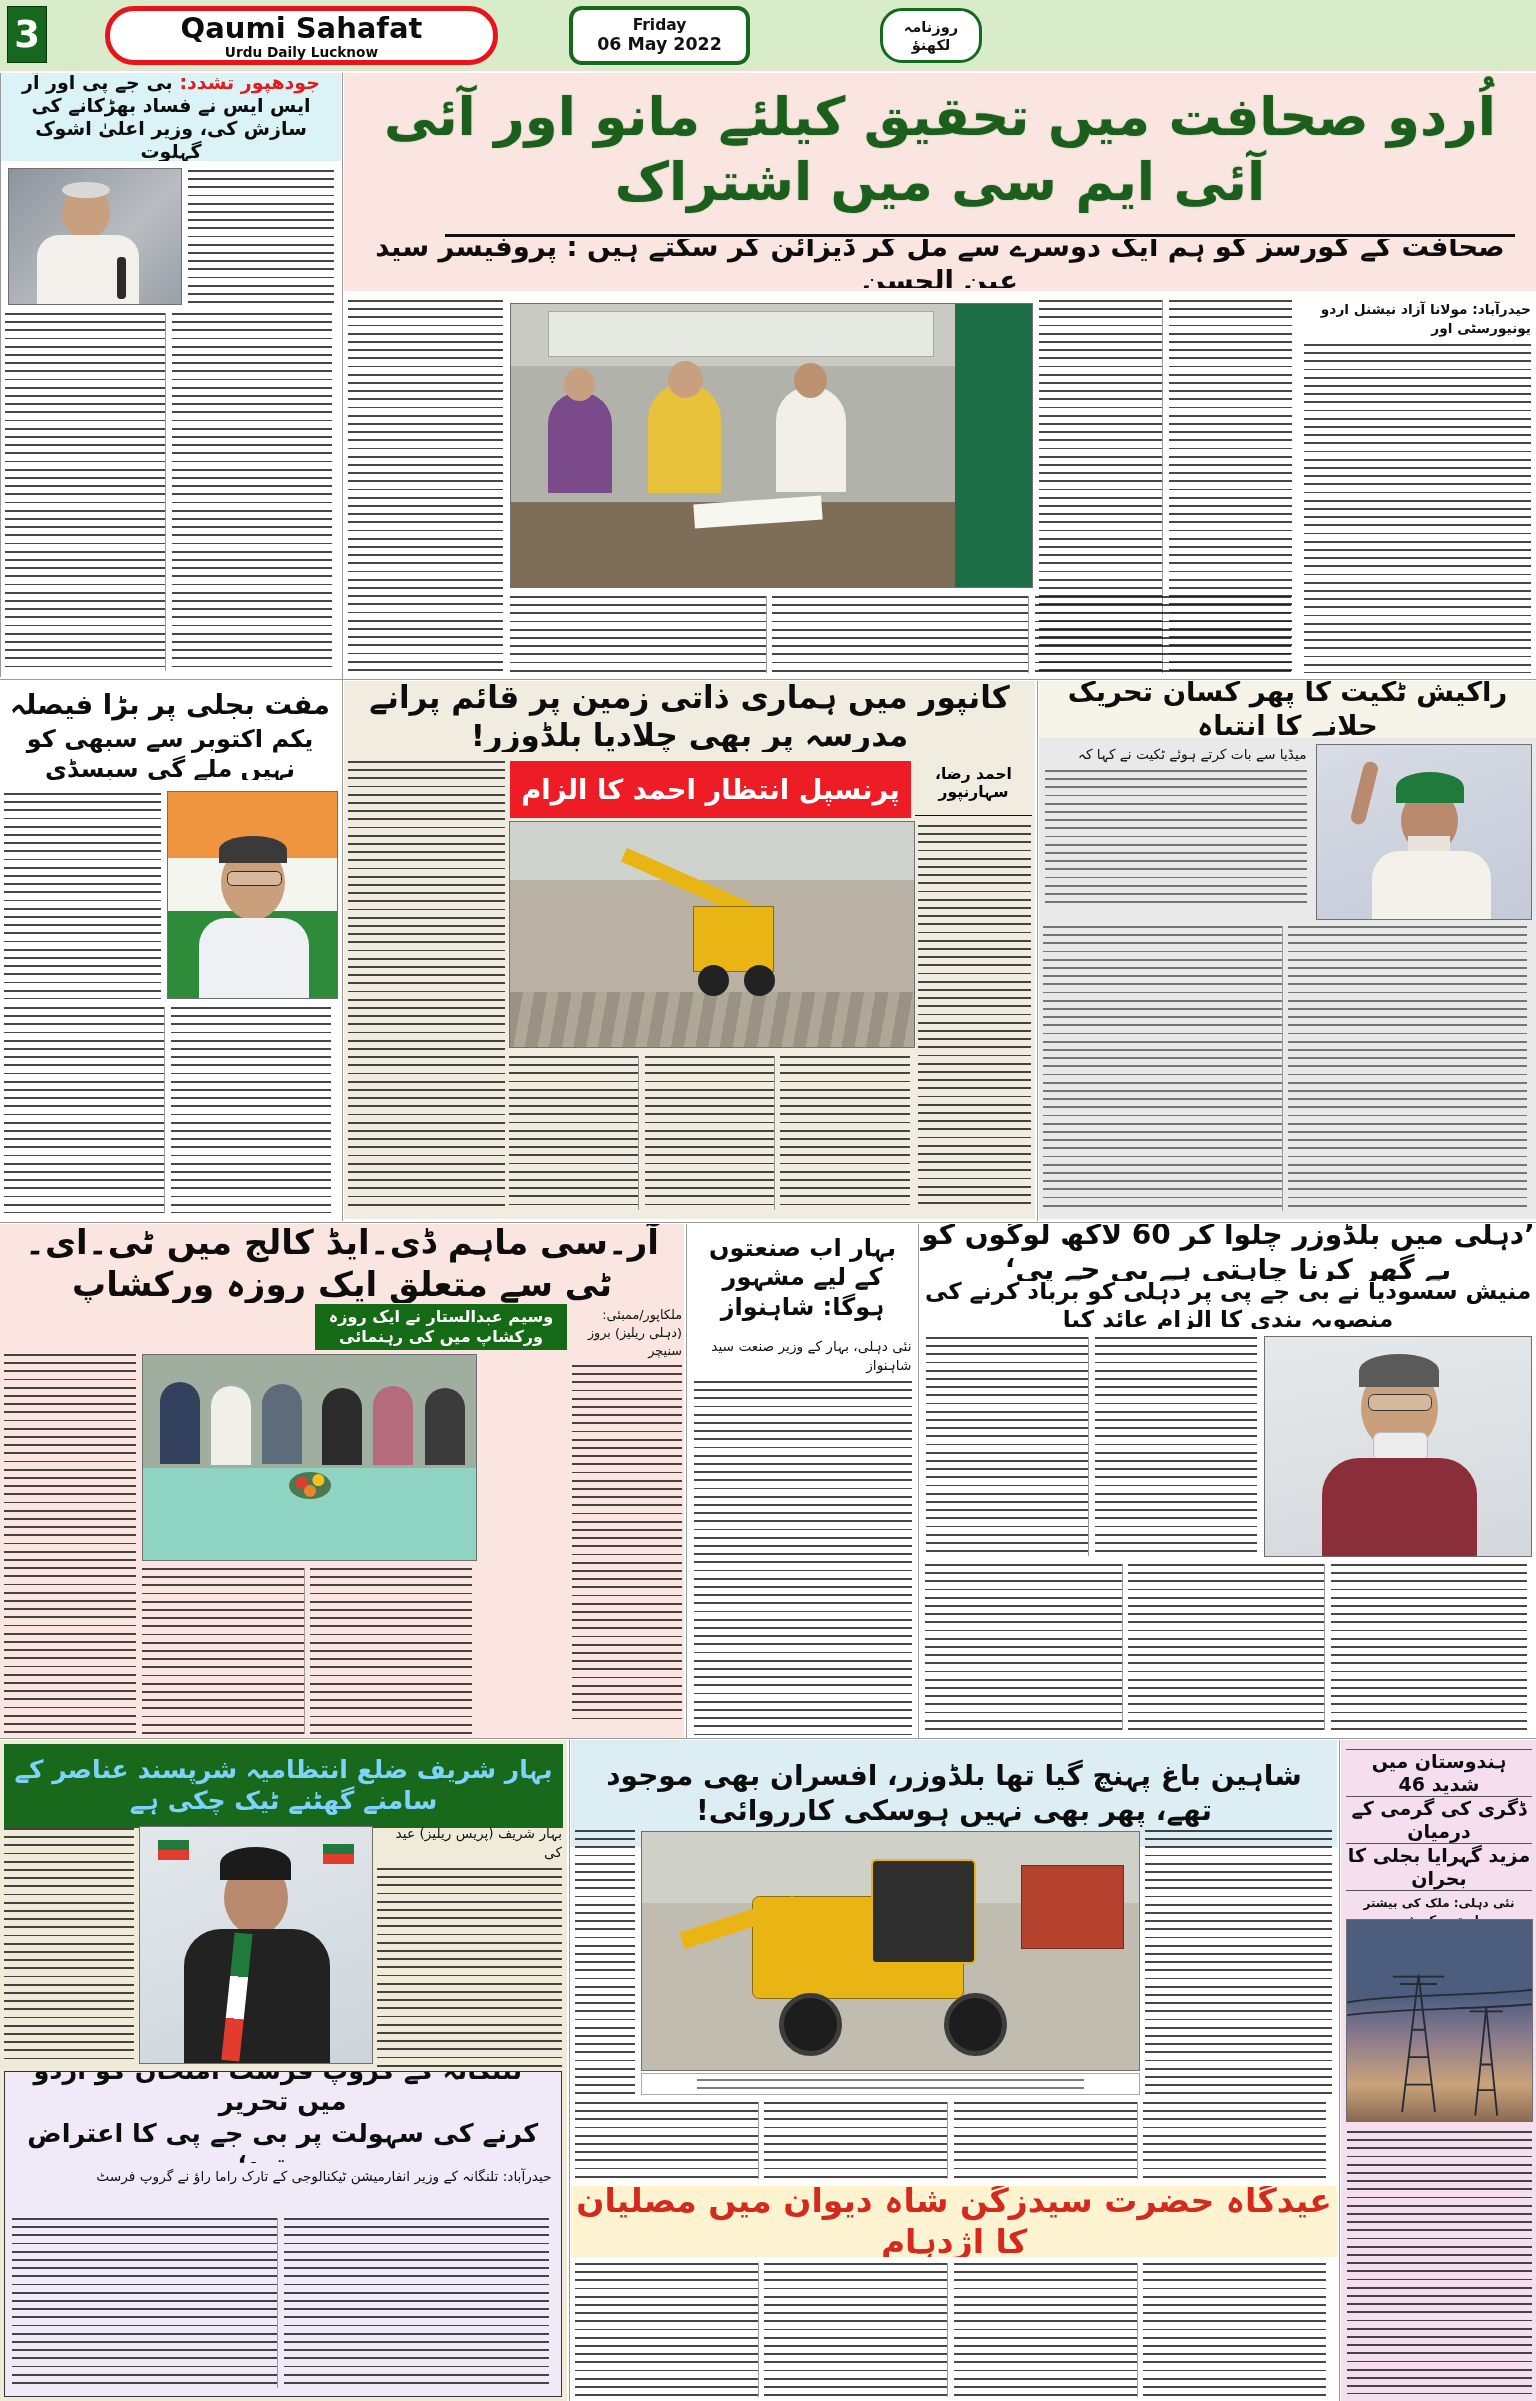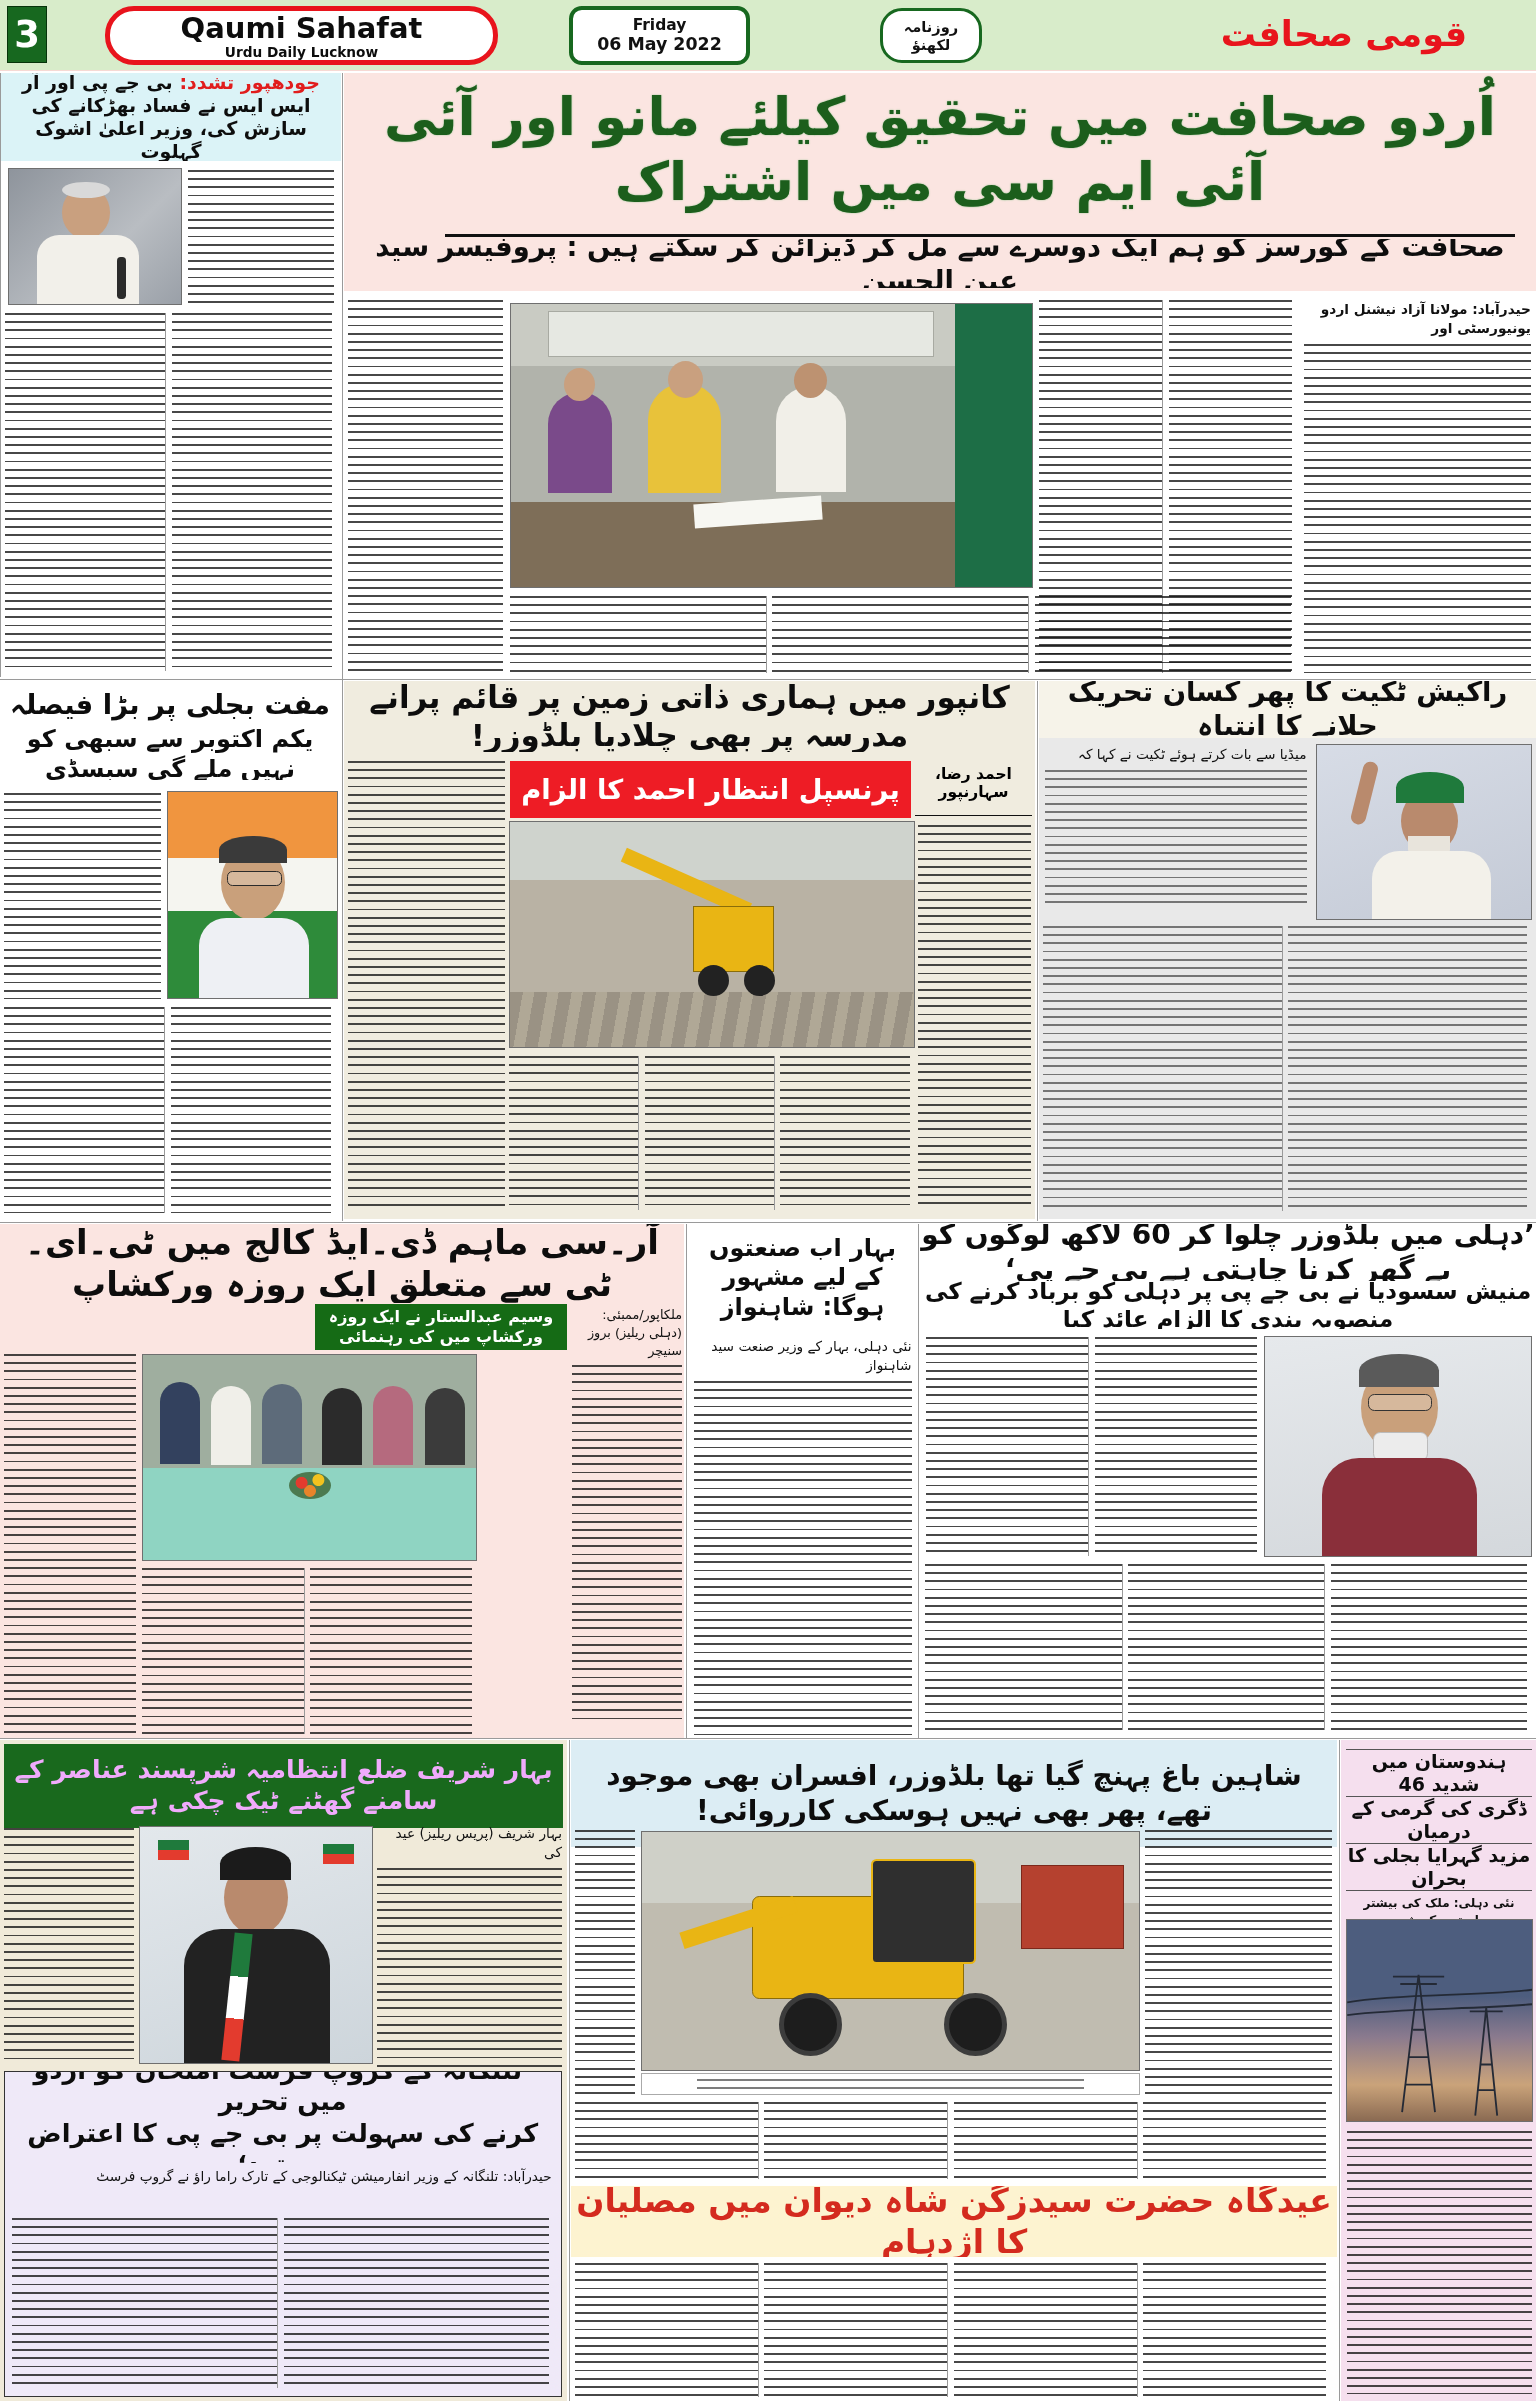"قومی صحافت" div.abs { html: <div> <span>قومی صحافت</span> </div> -> none }
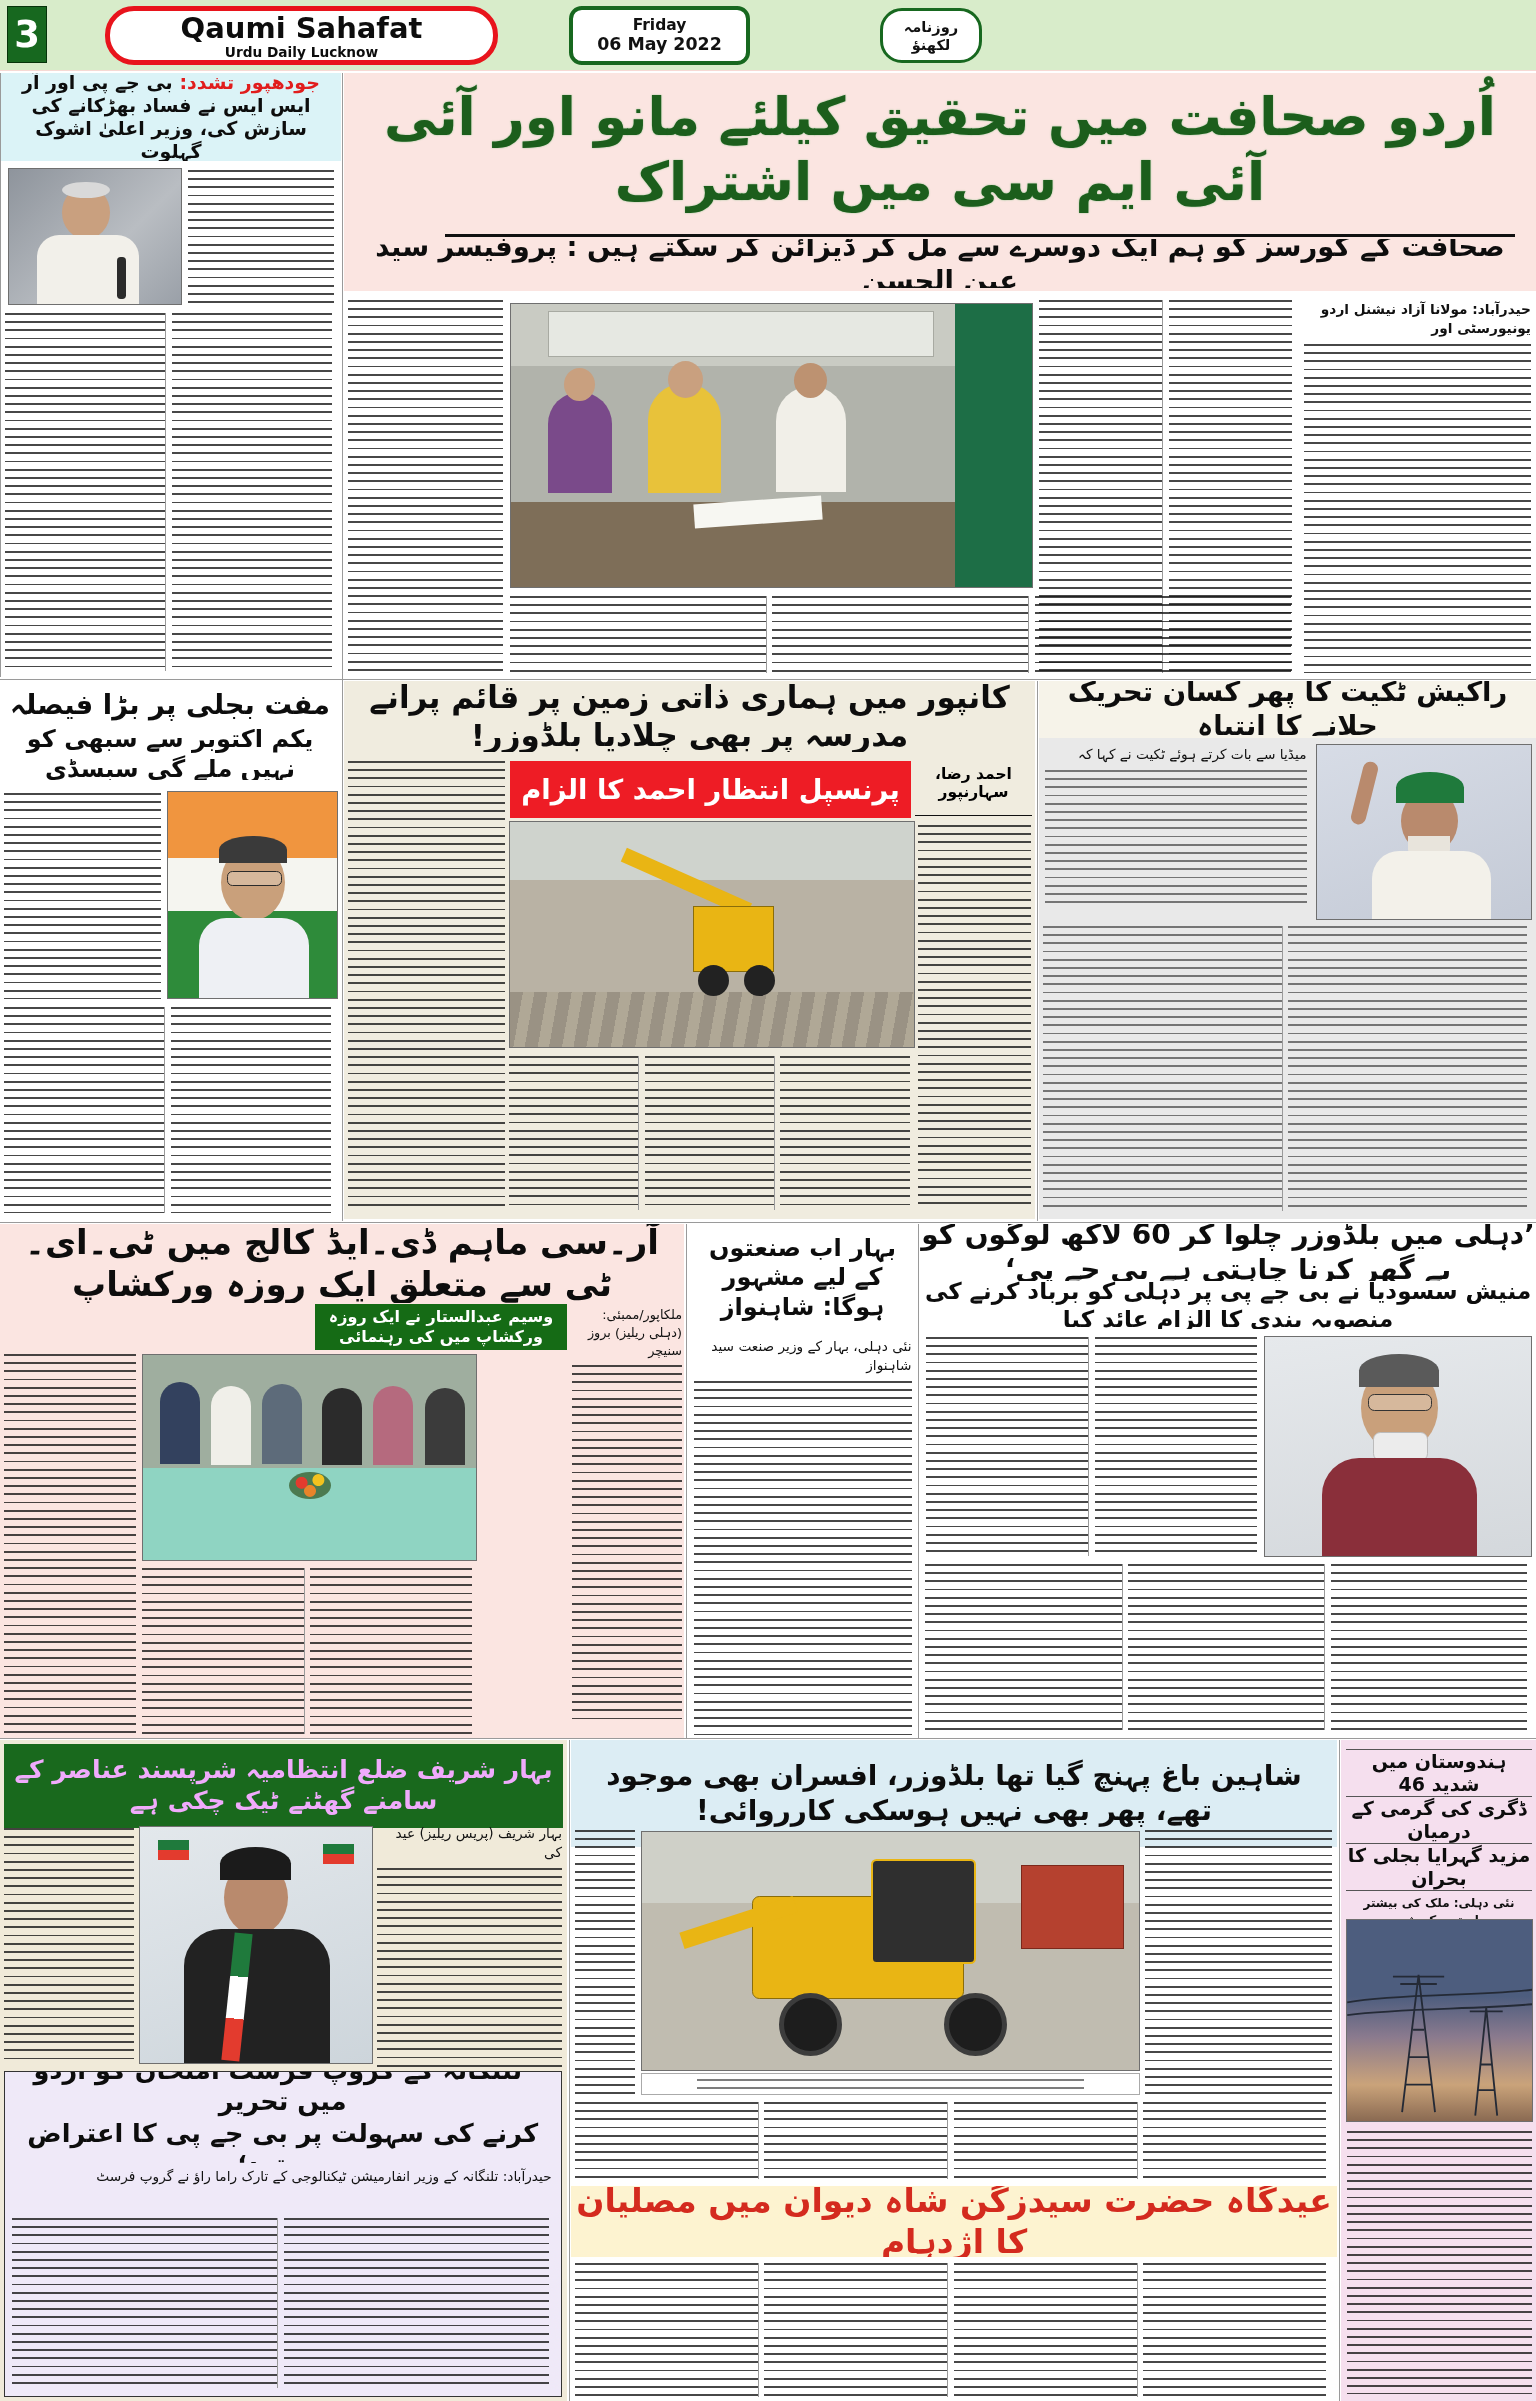"بہار شریف ضلع انتظامیہ شرپسند" div.headline { color: #f0abfc -> #7dd3fc }
